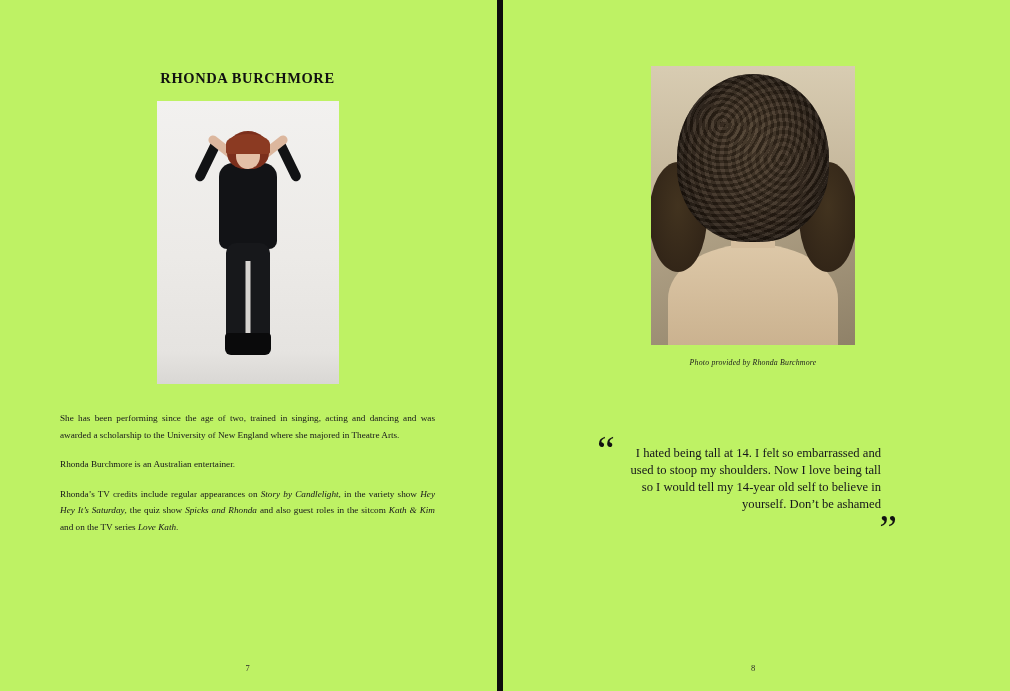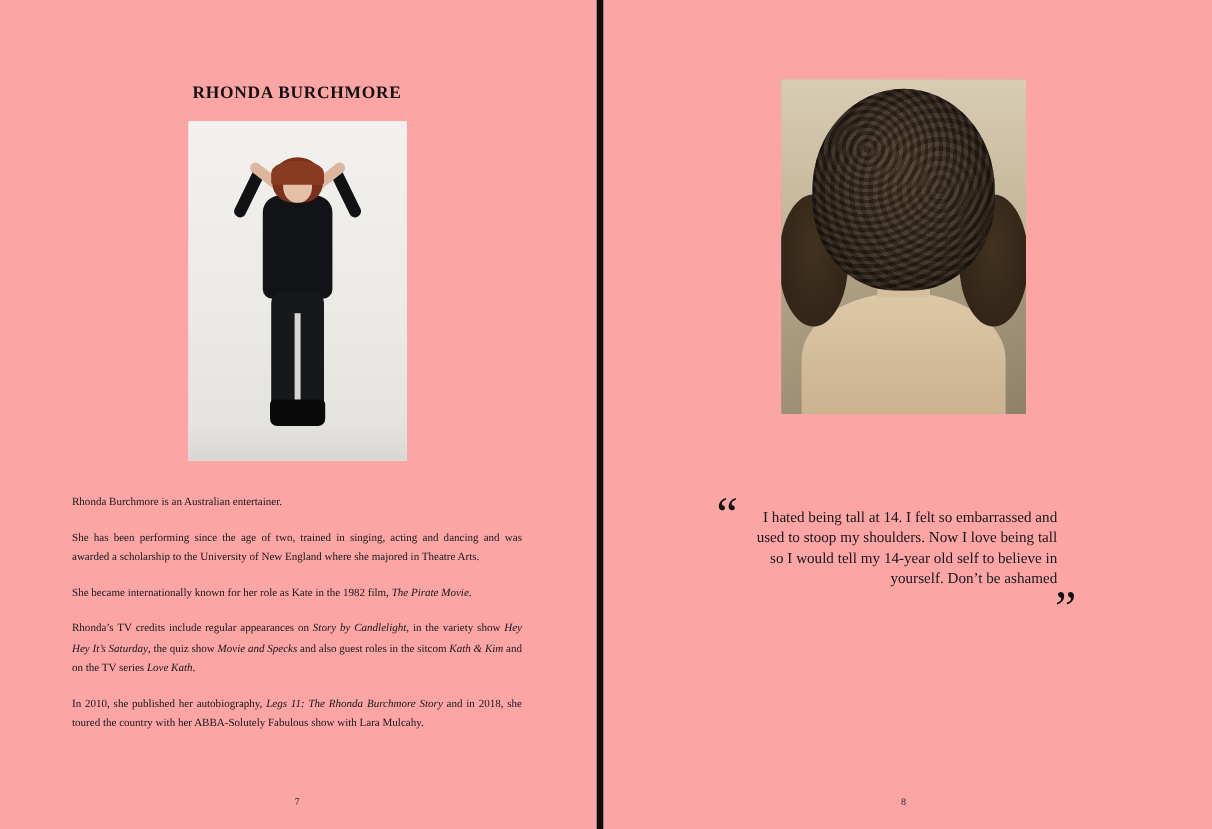"RHONDA BURCHMORE" .page { background: #fca5a5 -> #bef264 }
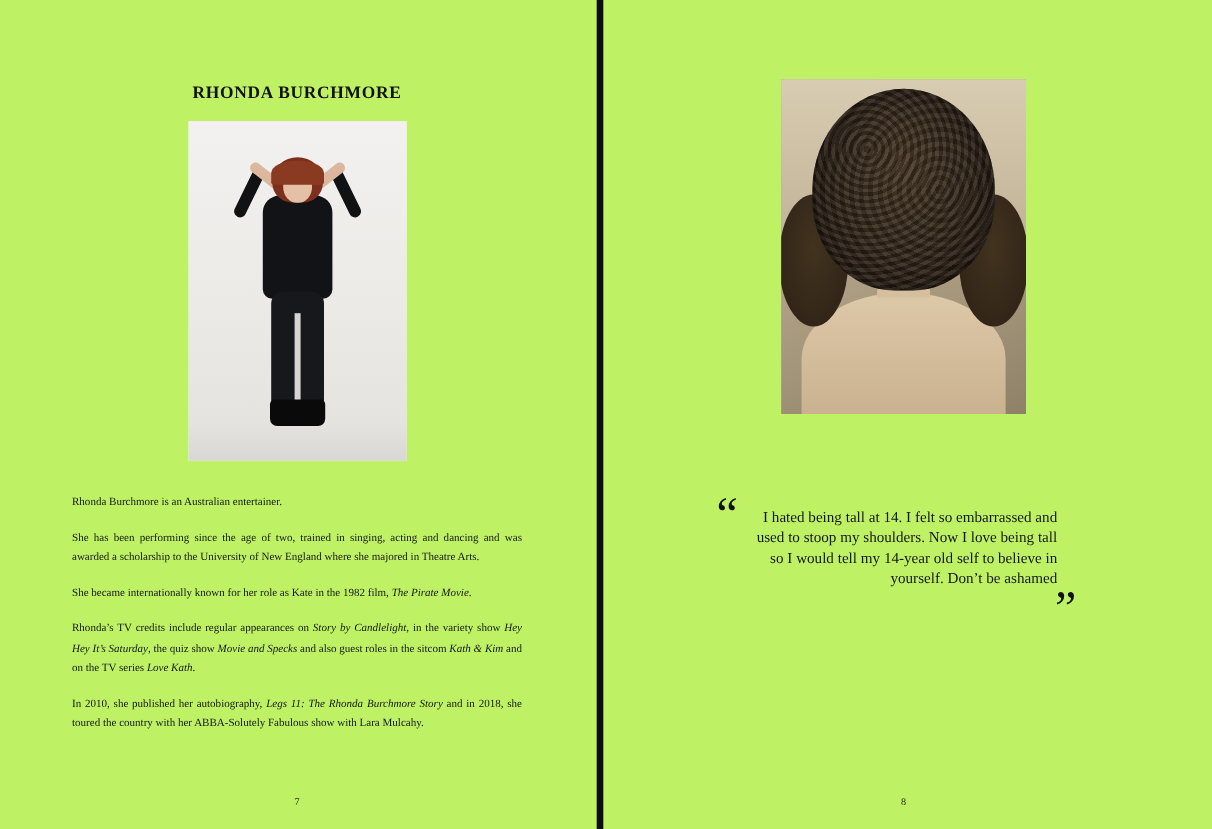"Photo provided by Rhonda Burchmore" div.photo-caption { html: none -> <div>Photo provided by Rhonda Burchmore</div> }
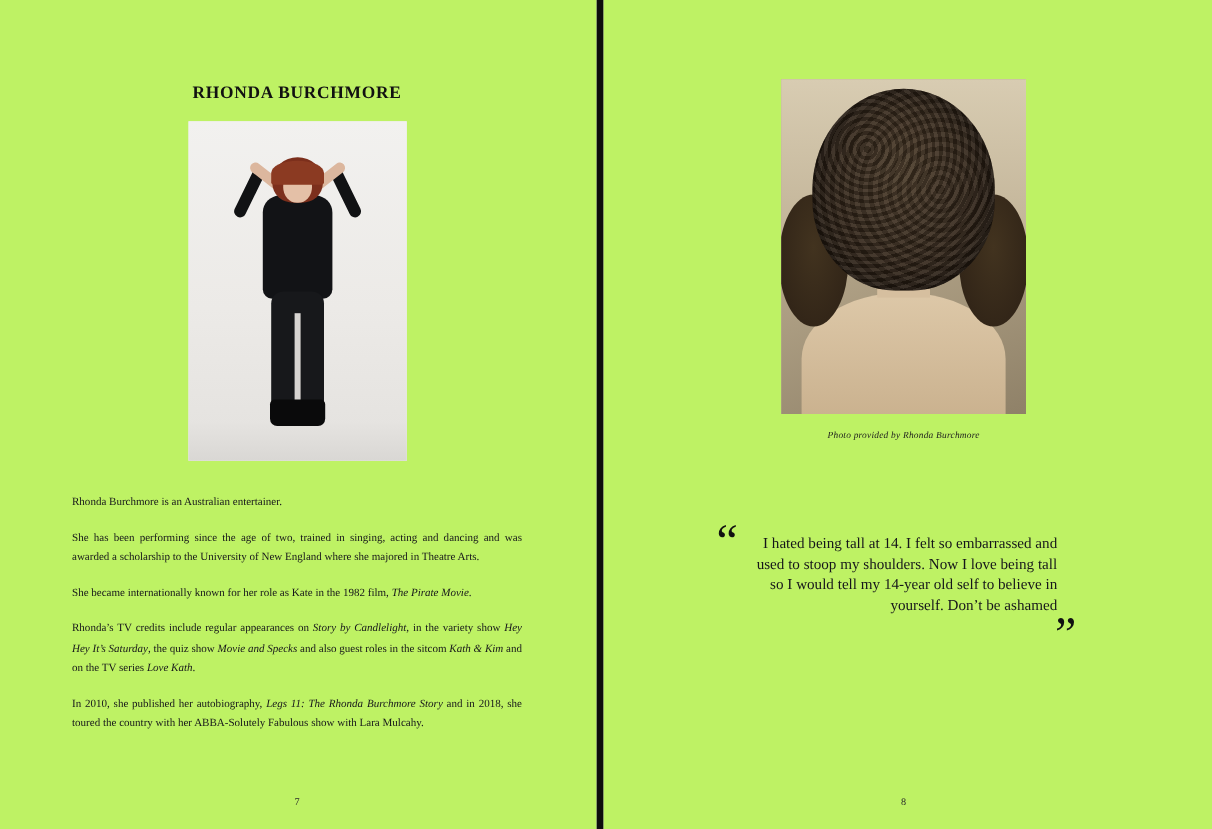"Rhonda Burchmore is an Australian" p { order: before "She has been performing since" -> after "She has been performing since" }
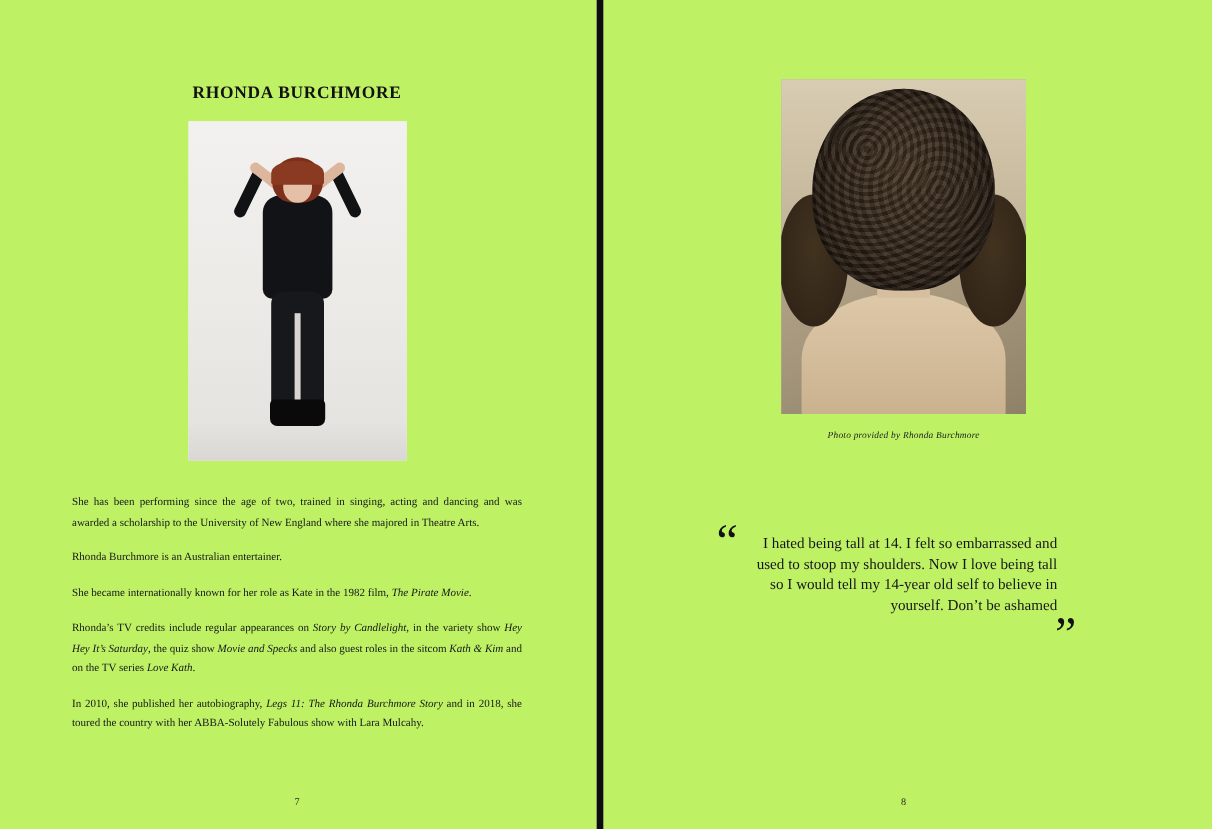"She became internationally known for" p { html: <p>She became internationally known for her role as Kate in the 1982 film, <em>The Pirate Movie</em>.</p> -> none }
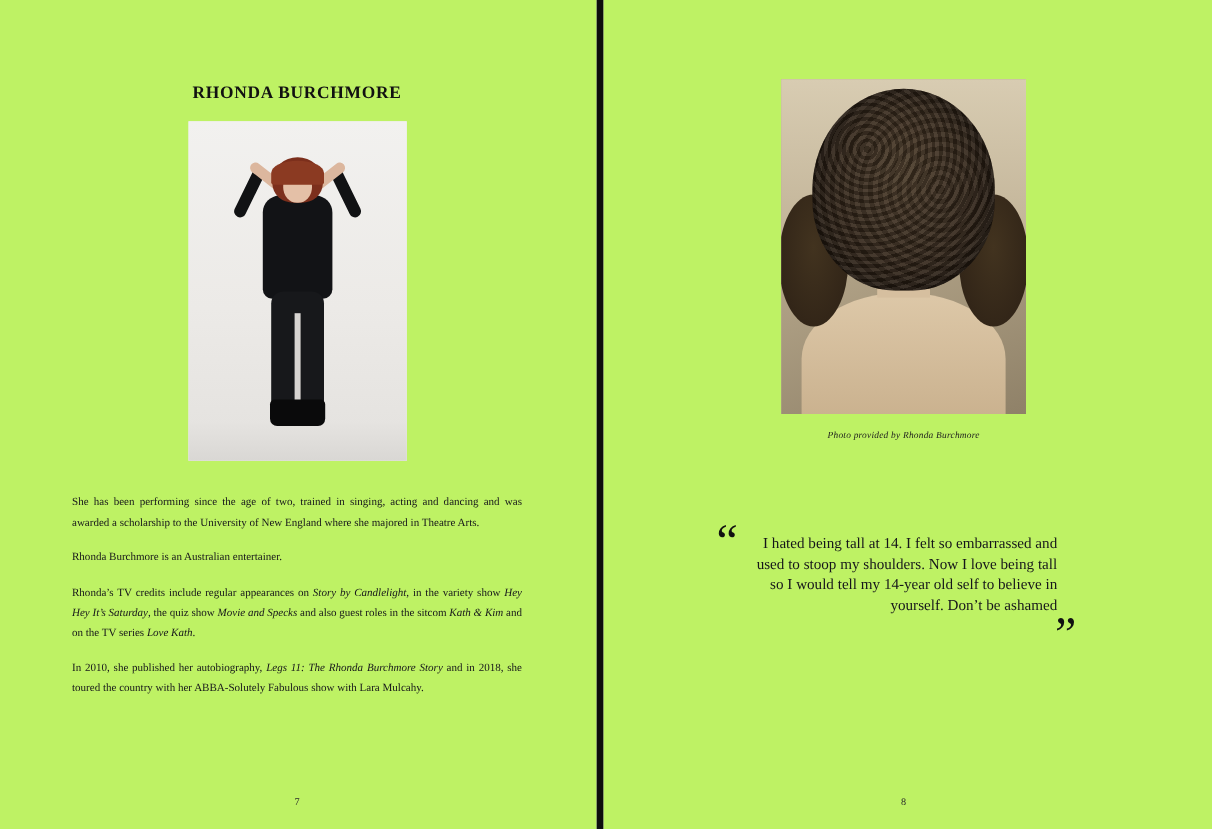"Movie and Specks" em { text: Movie and Specks -> Spicks and Rhonda }
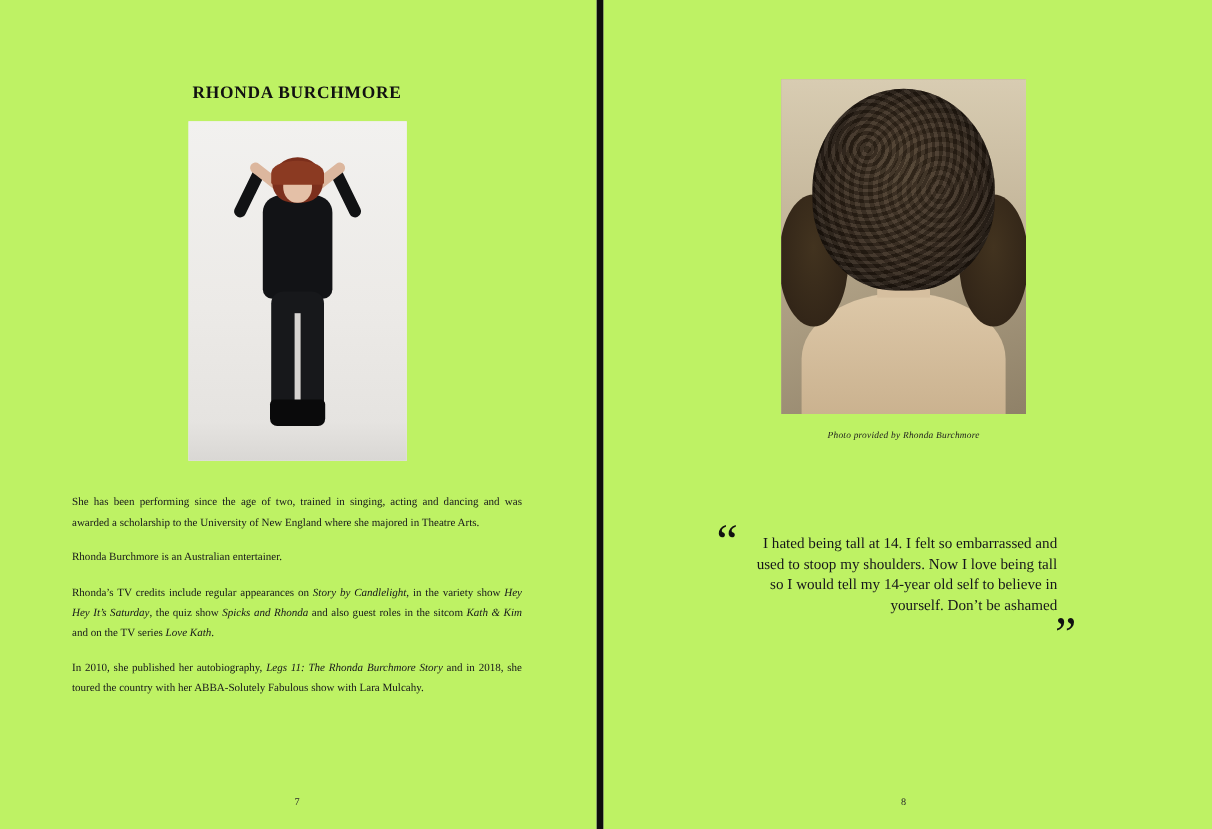"In 2010, she published her" p { html: <p>In 2010, she published her autobiography, <em>Legs 11: The Rhonda Burchmore Story</em> and in 2018, she toured the country with her ABBA-Solutely Fabulous show with Lara Mulcahy.</p> -> none }
